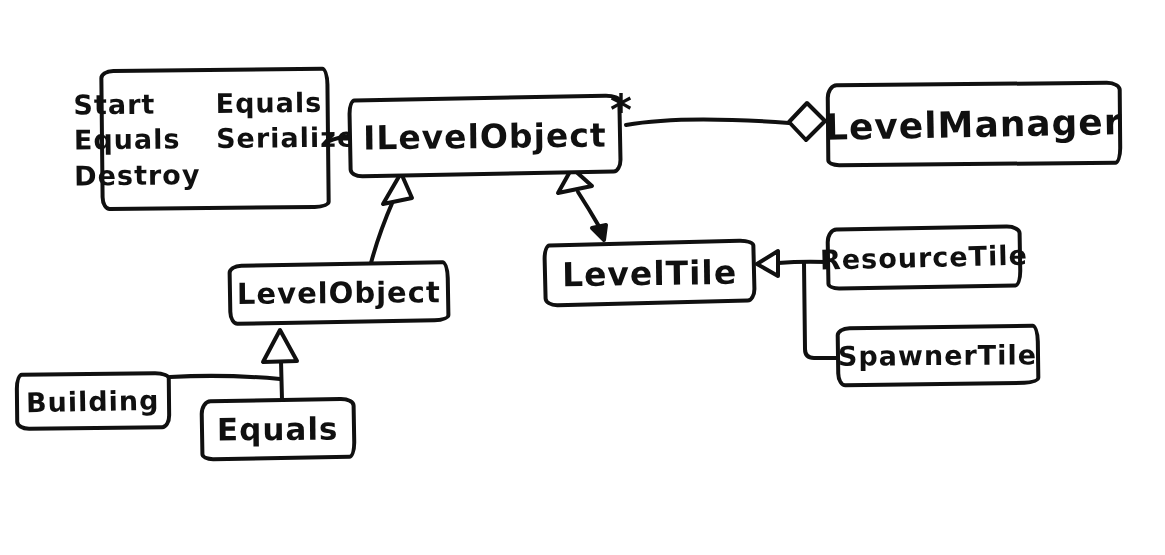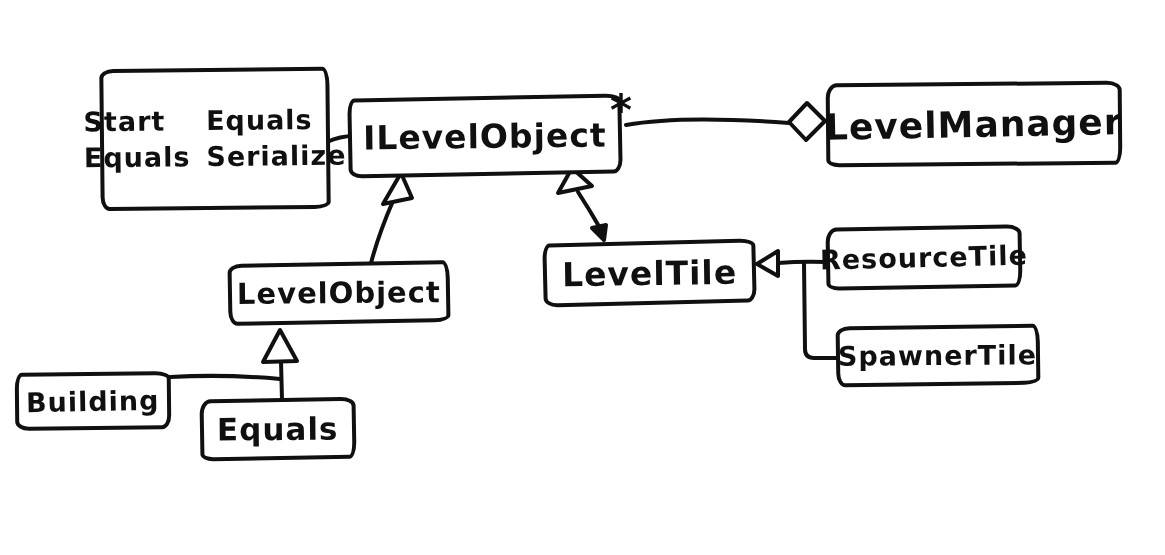"Destroy" span { html: none -> <span>Destroy</span> }
